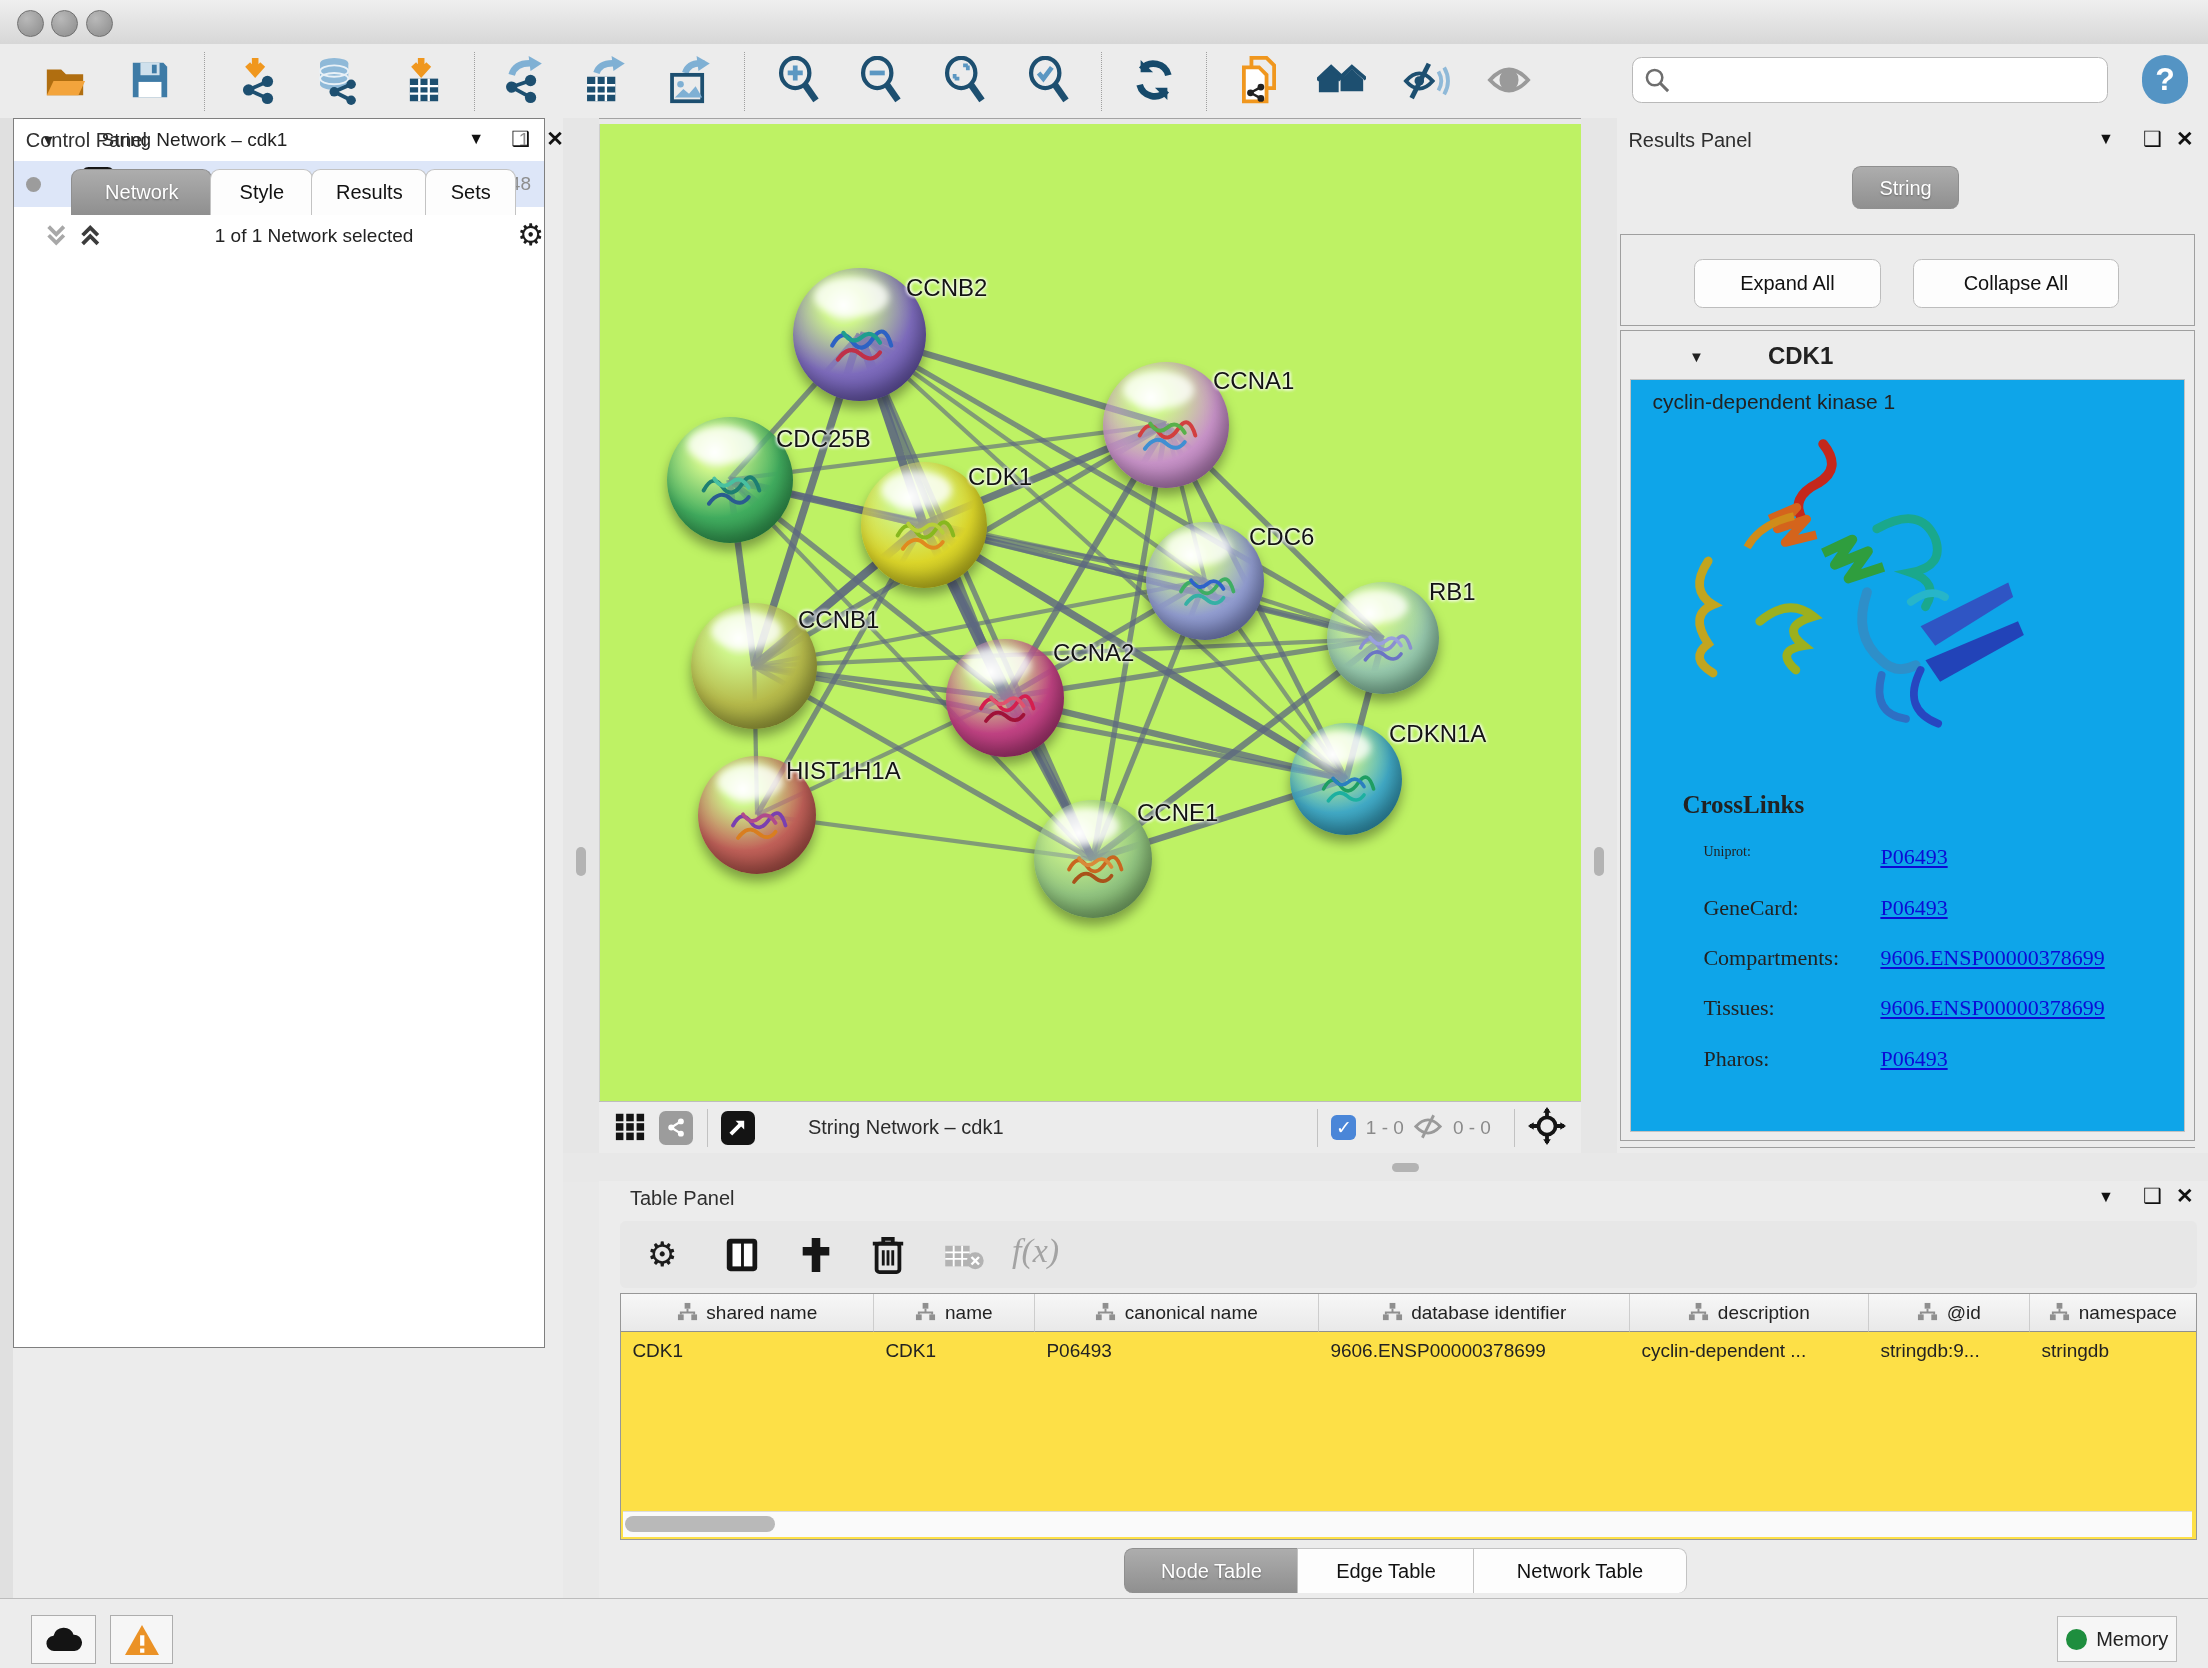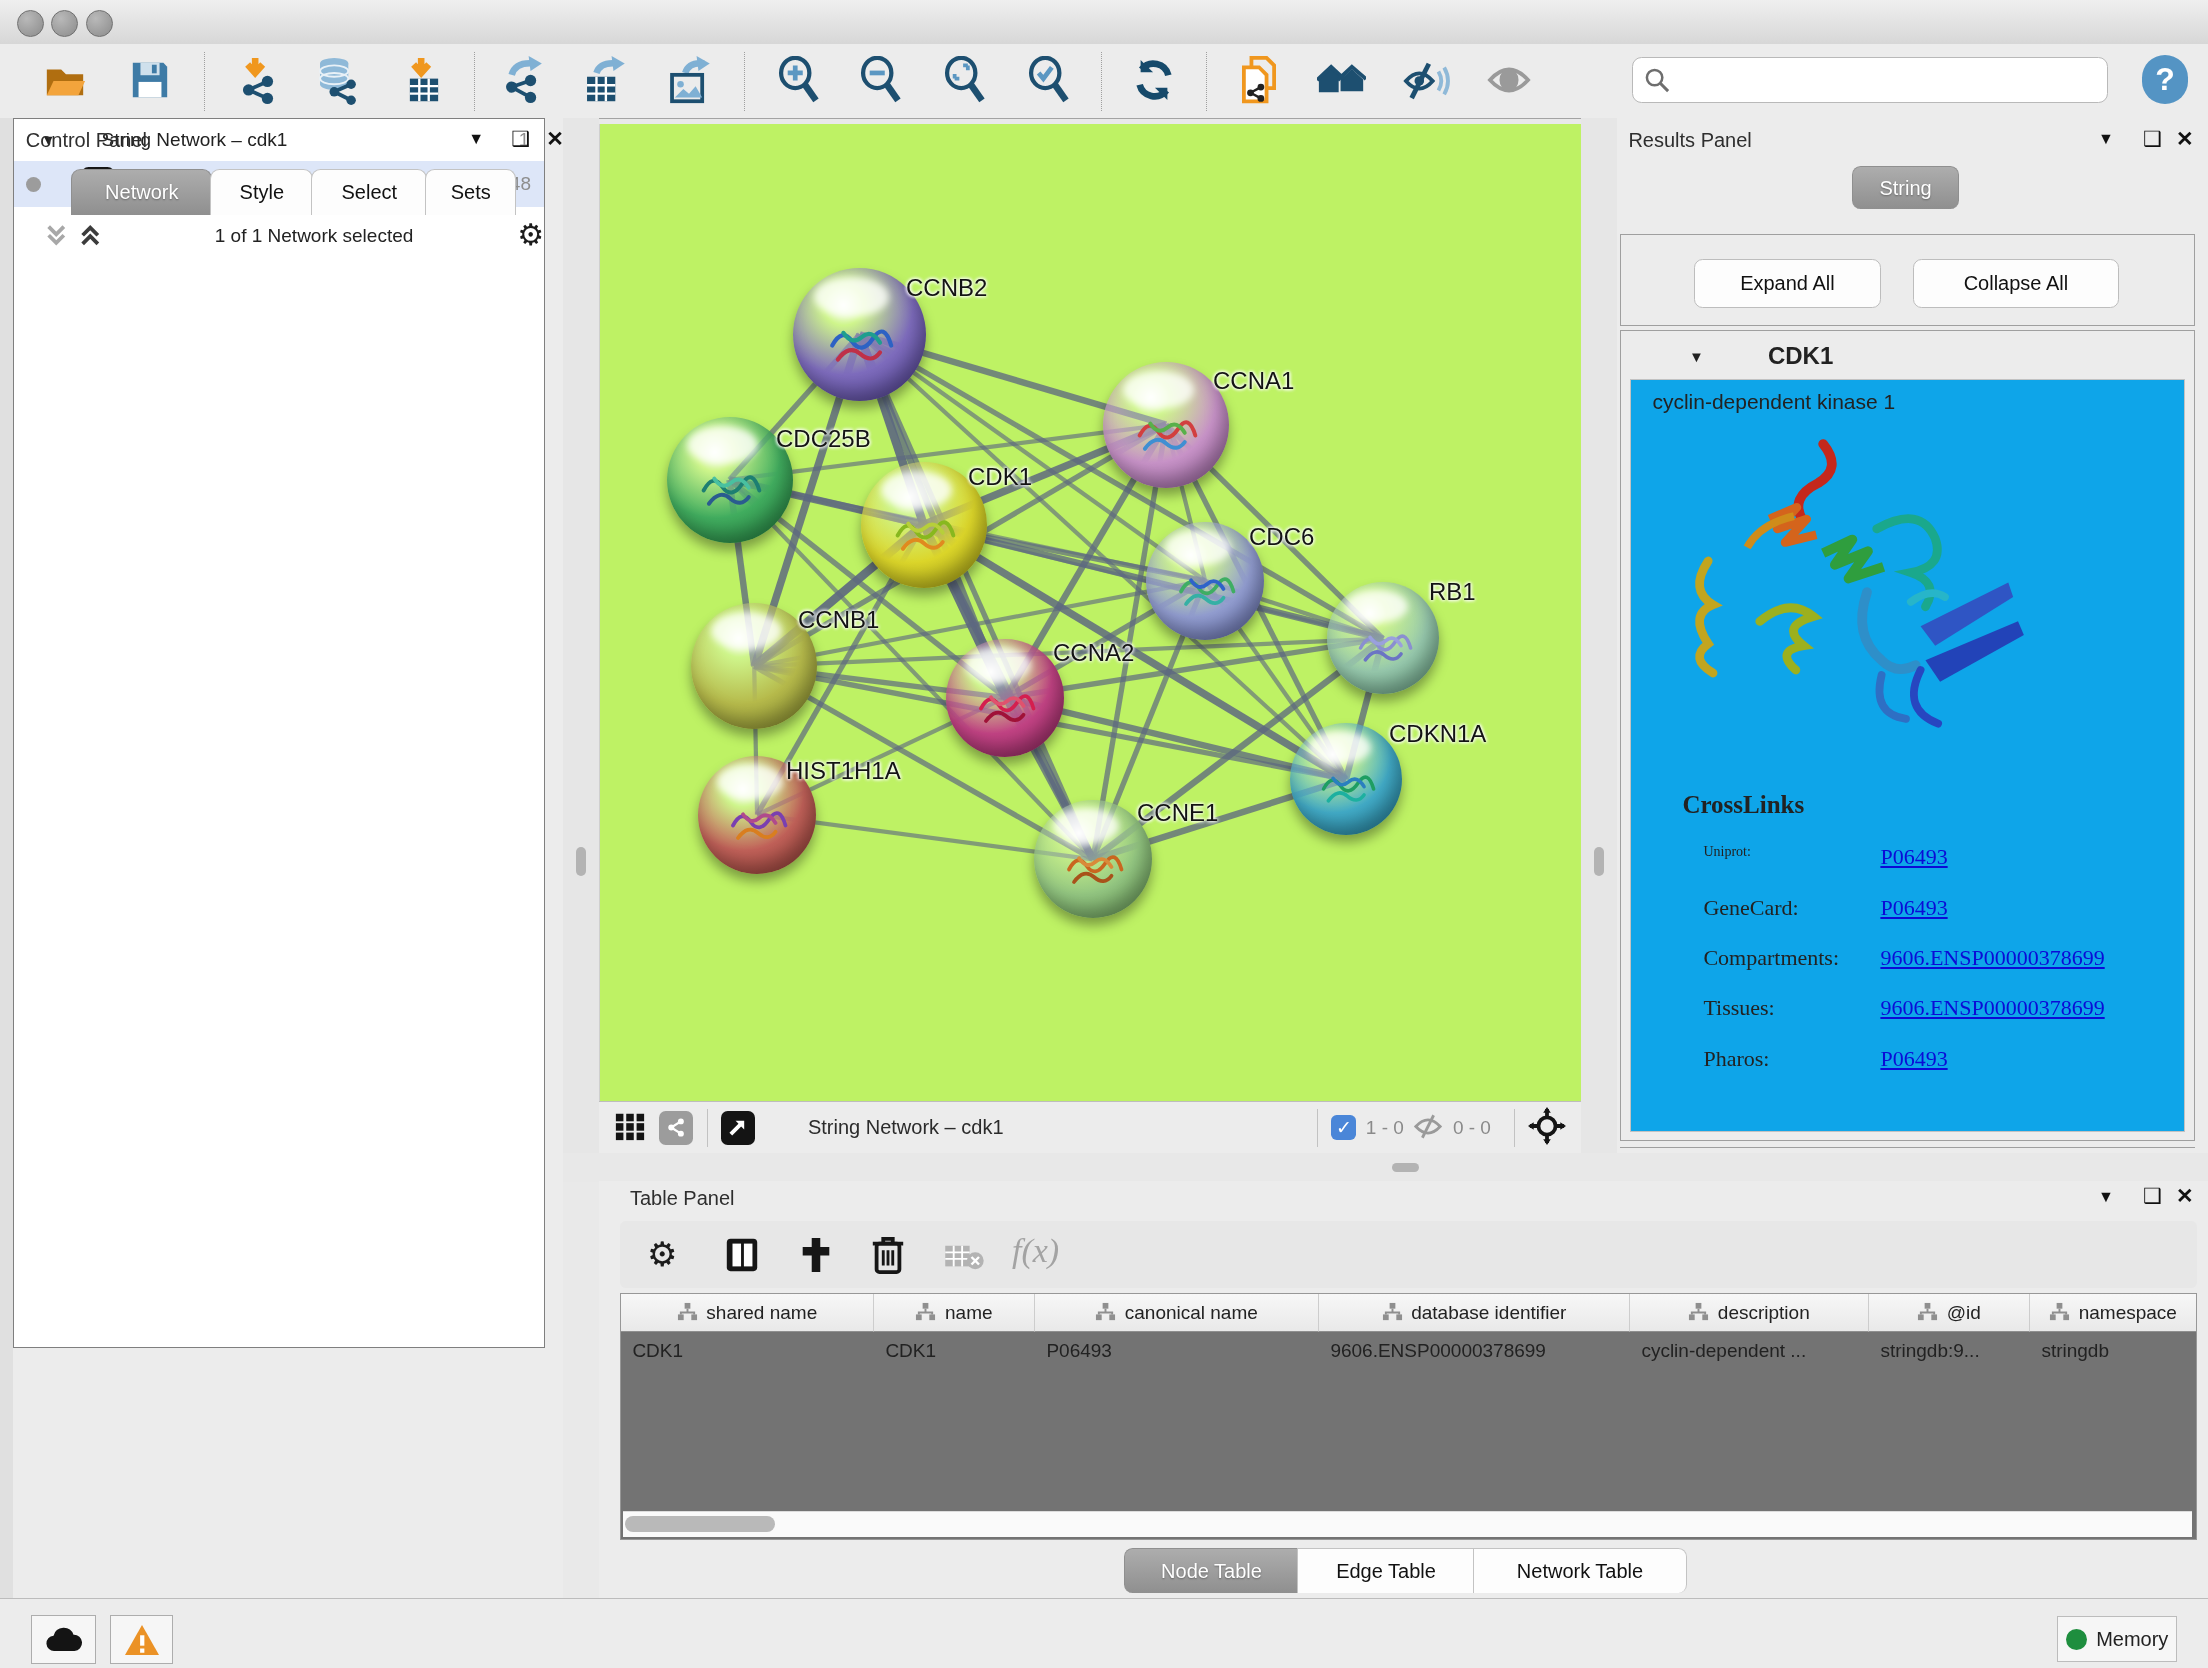"Select" div.abs { text: Select -> Results }
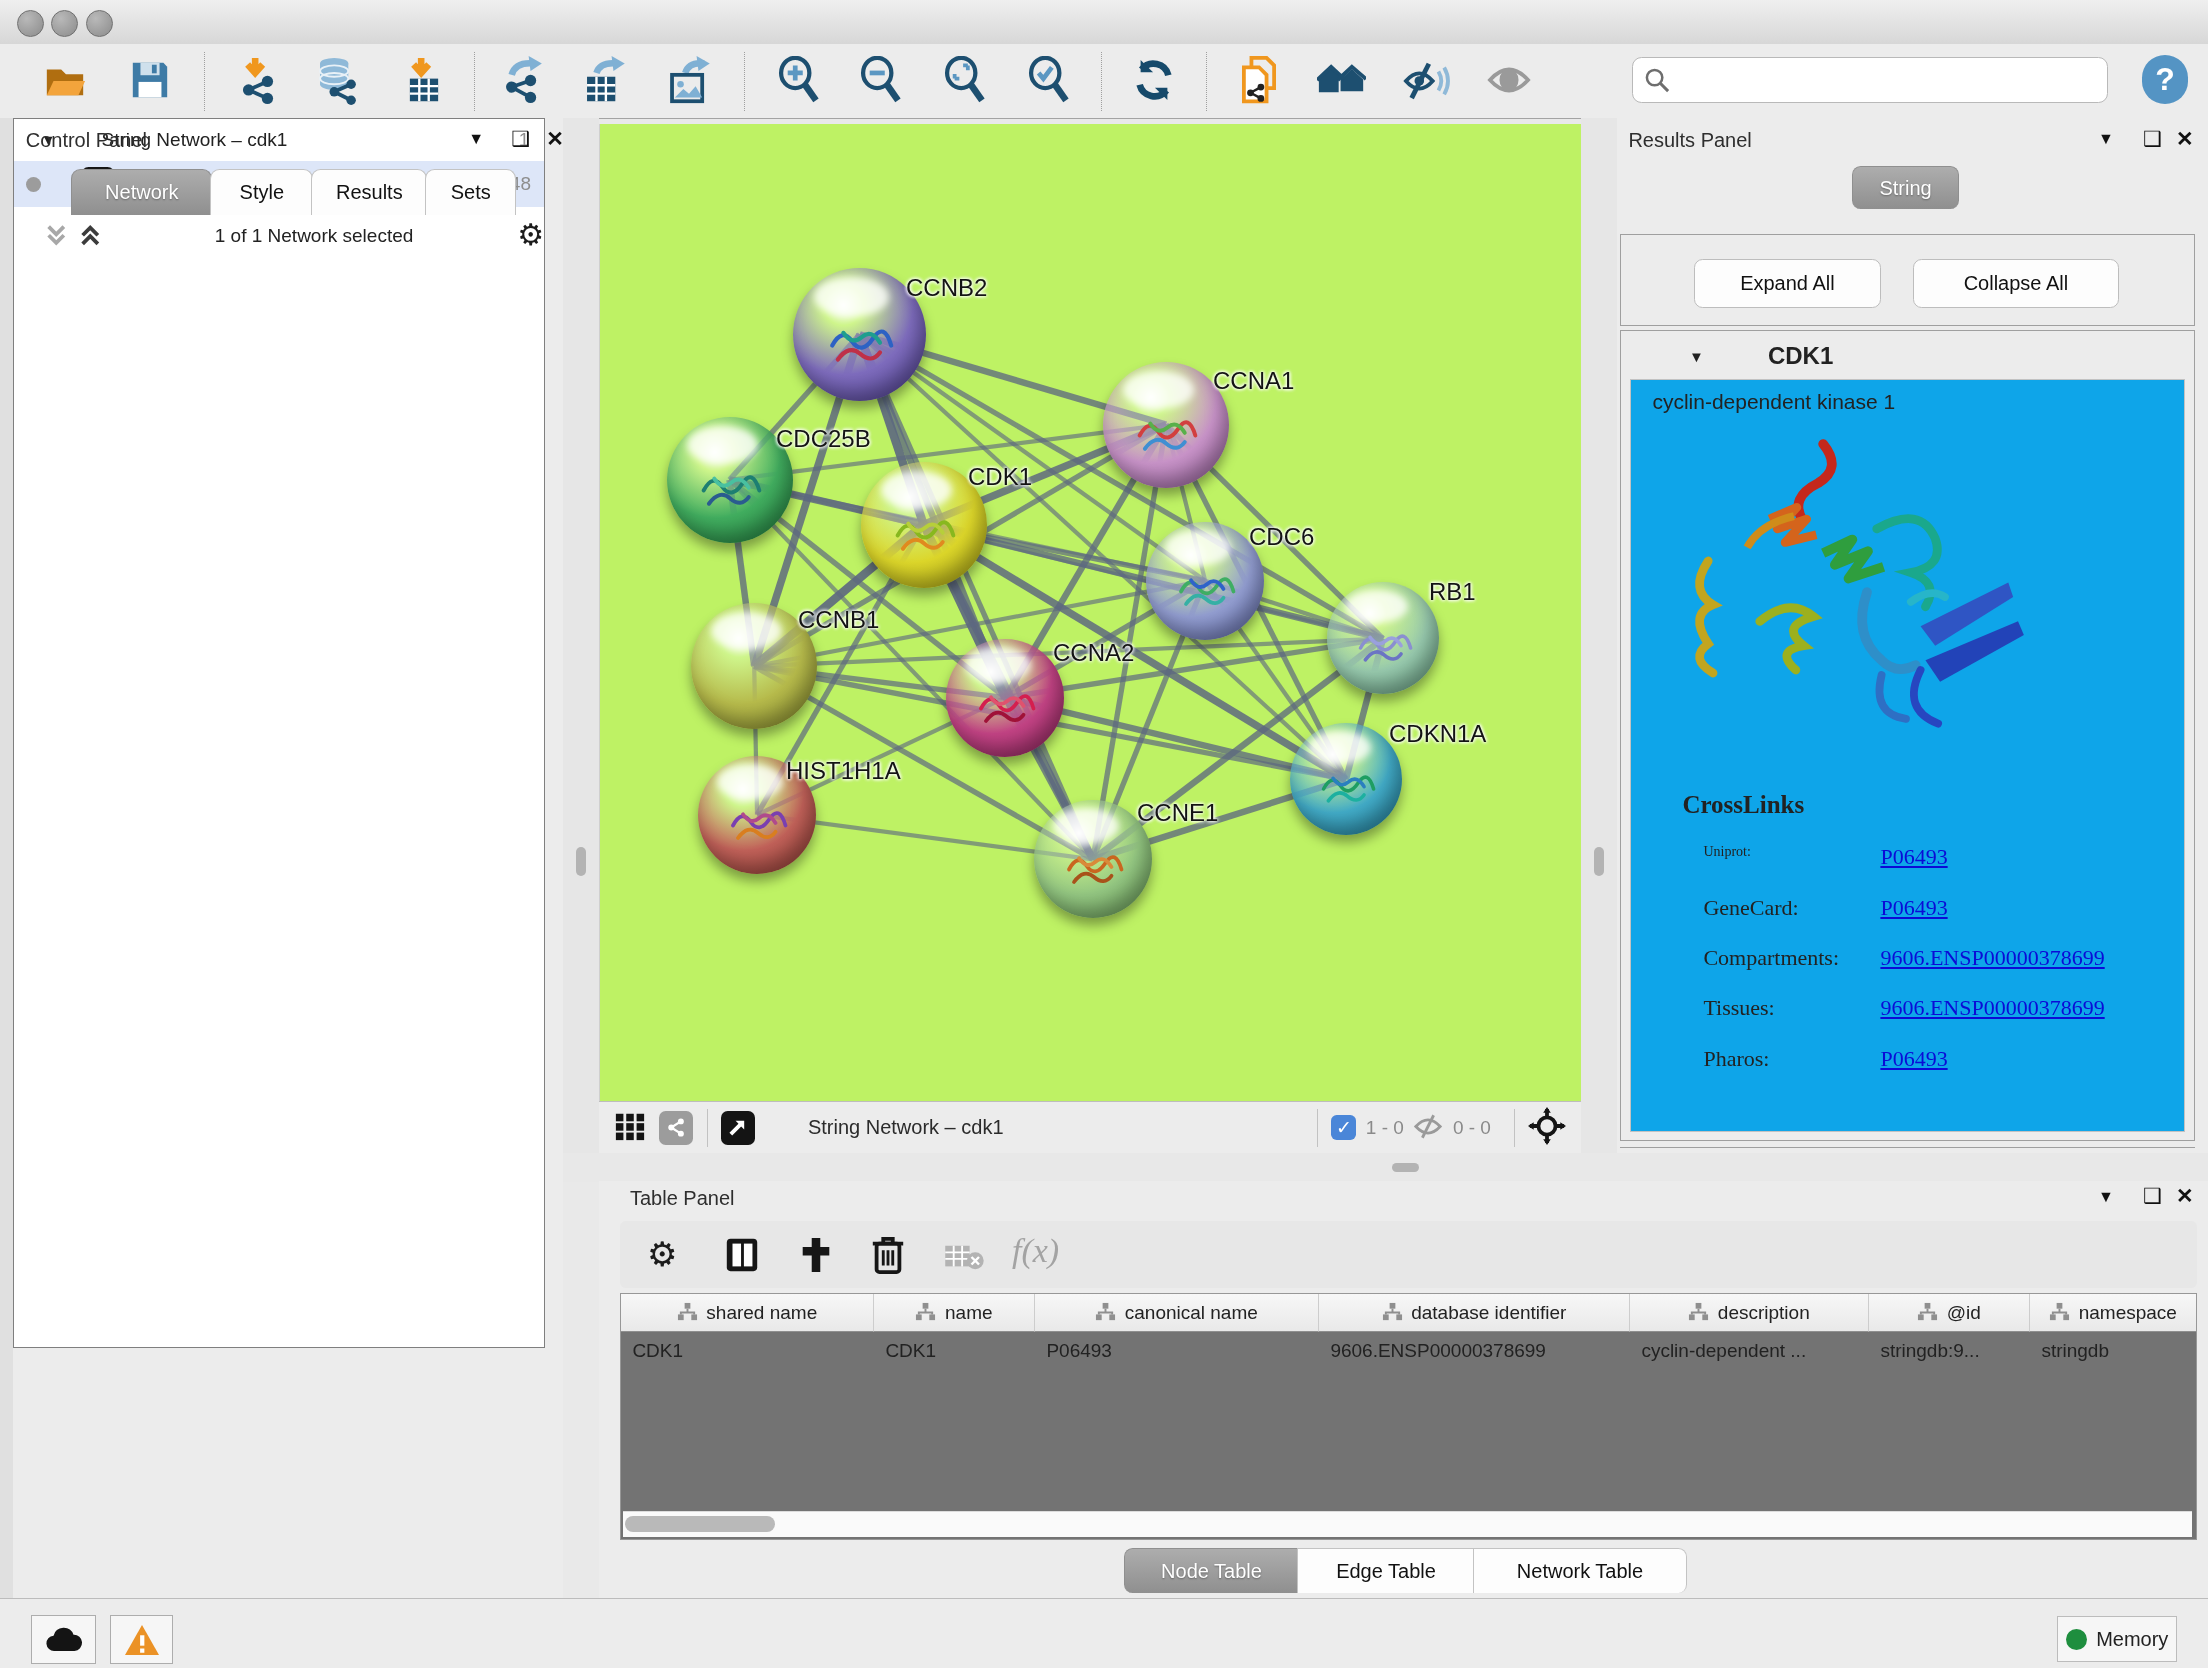"shared name" .tablebox { background: #737373 -> #fde047 }
